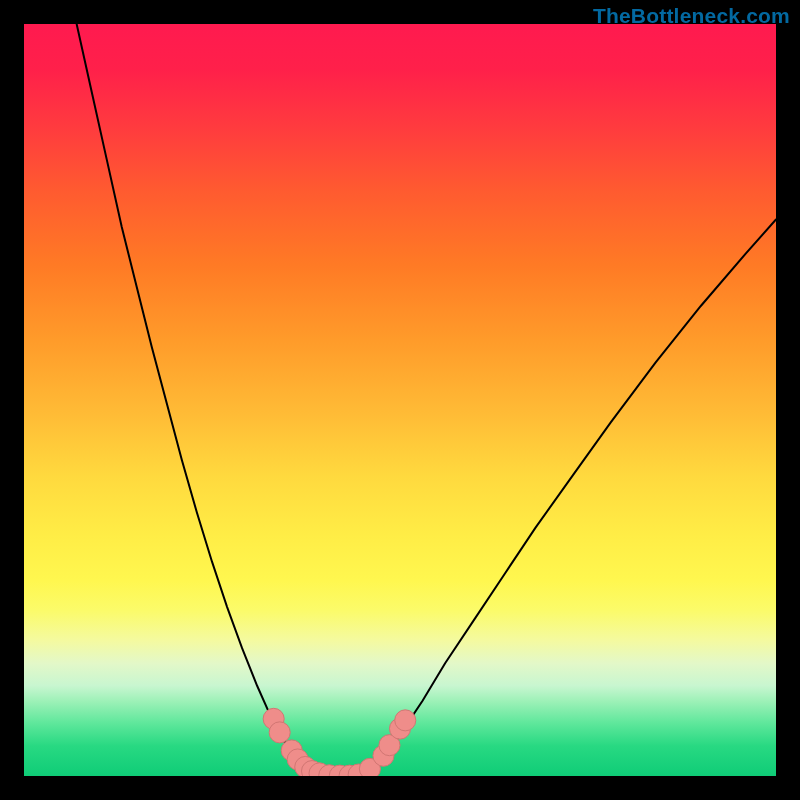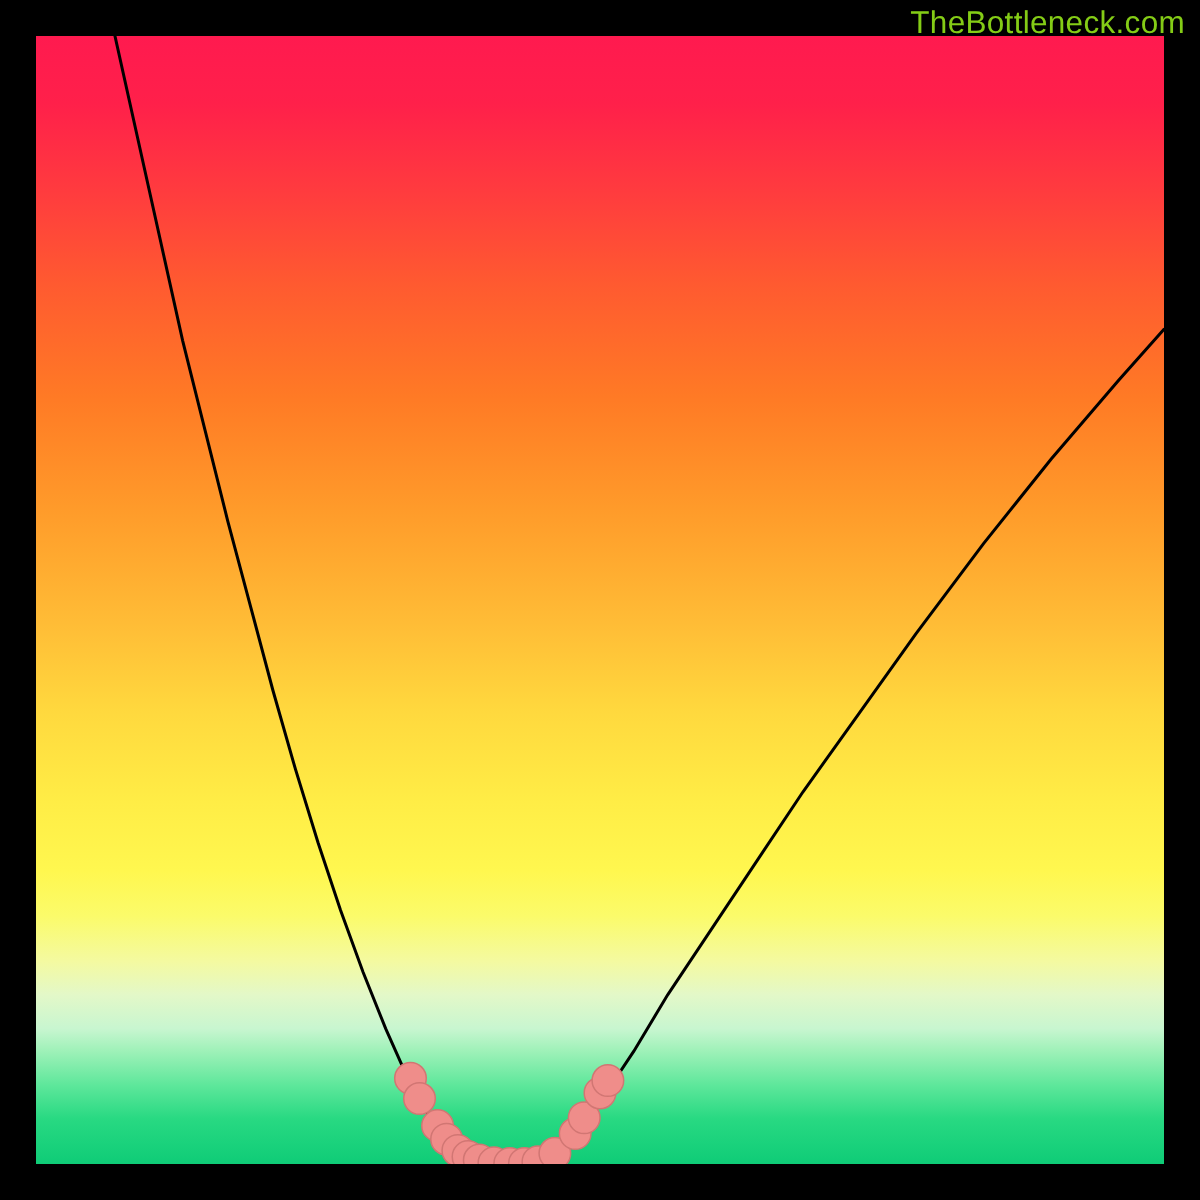"TheBottleneck.com" .watermark { color: #84cc16 -> #0369a1; font-weight: 400 -> 700 }
